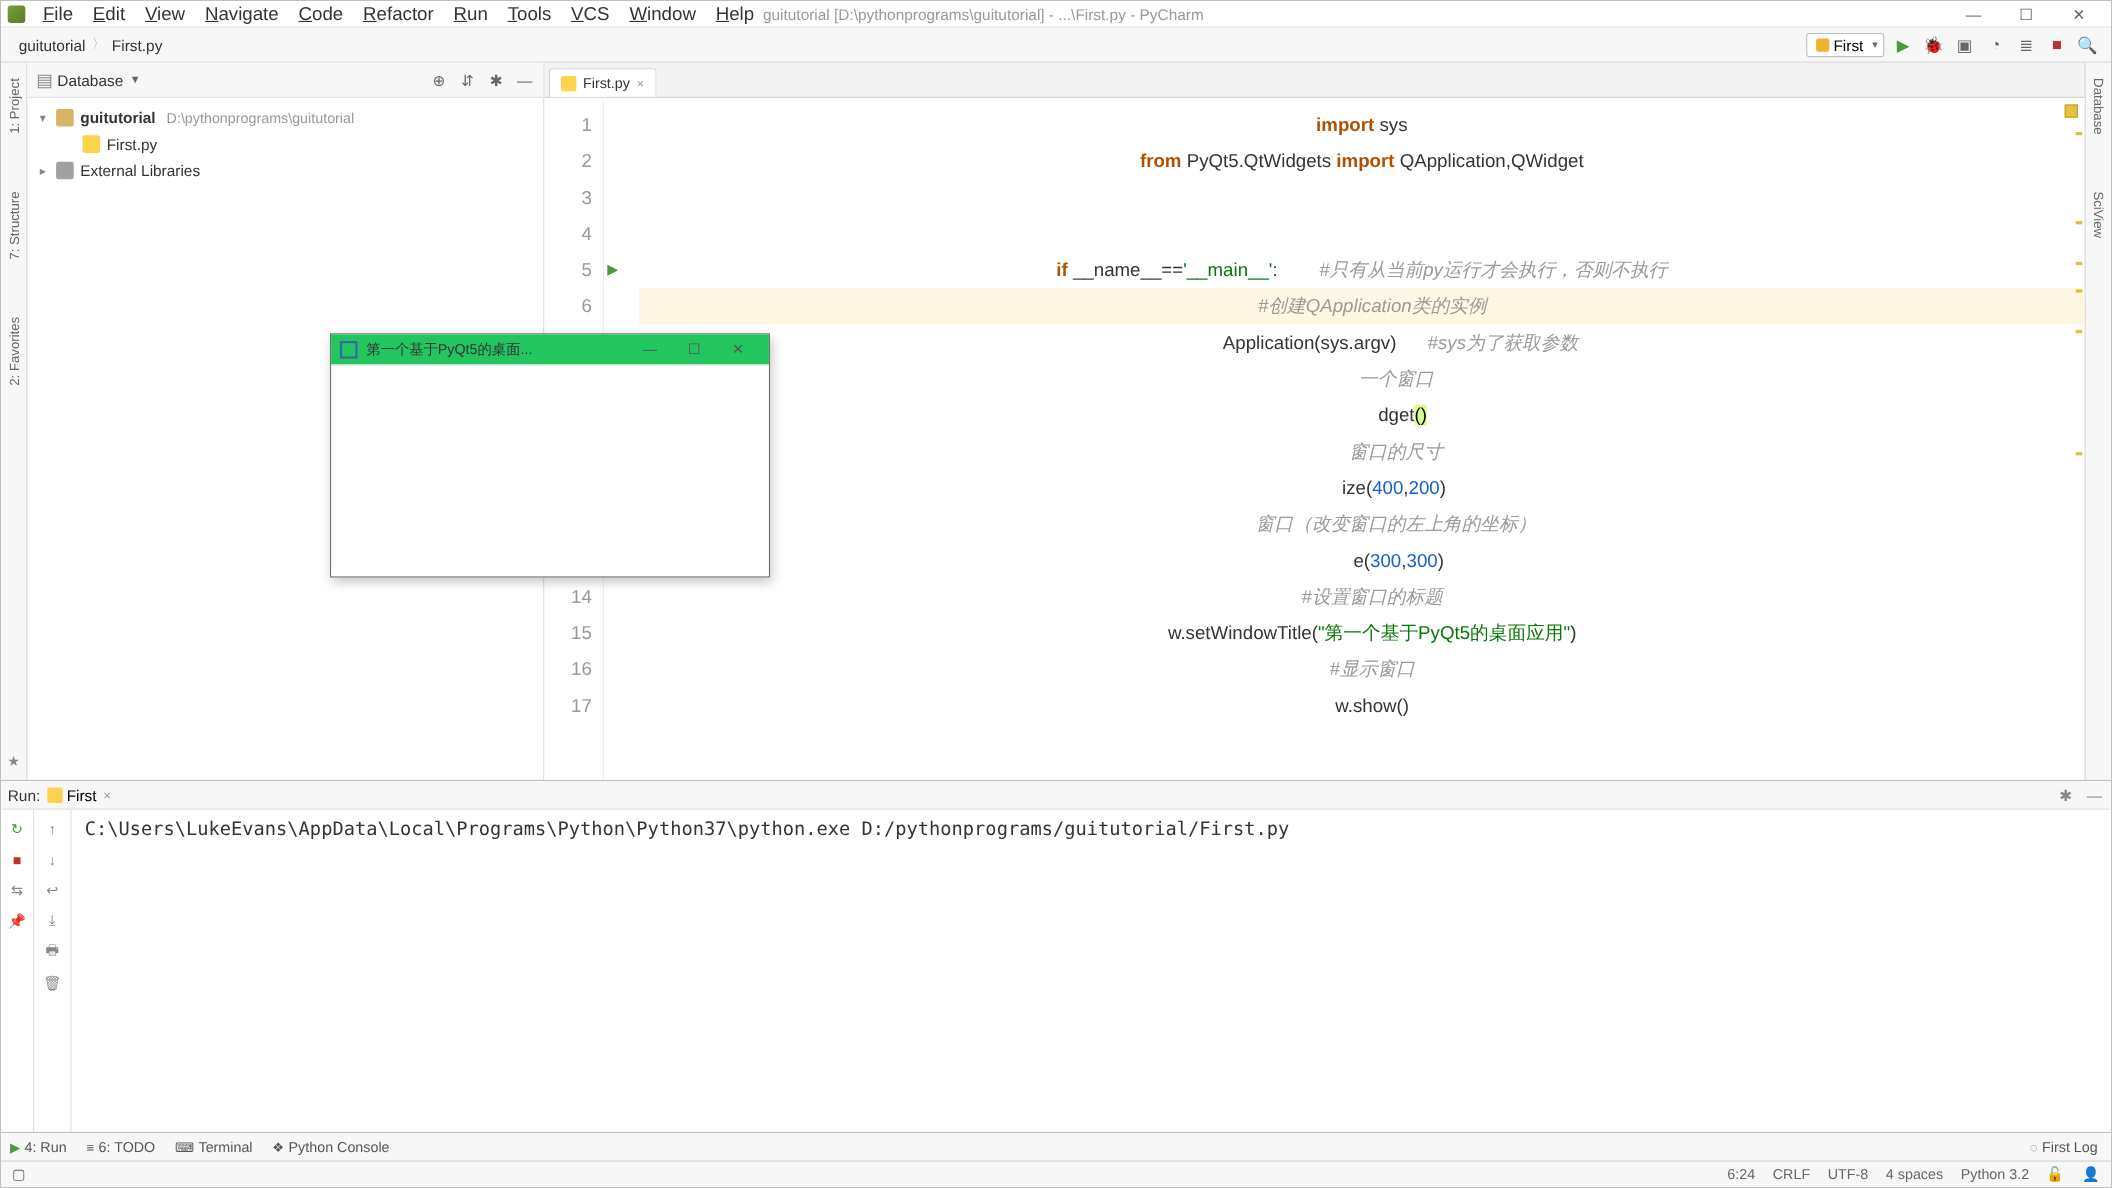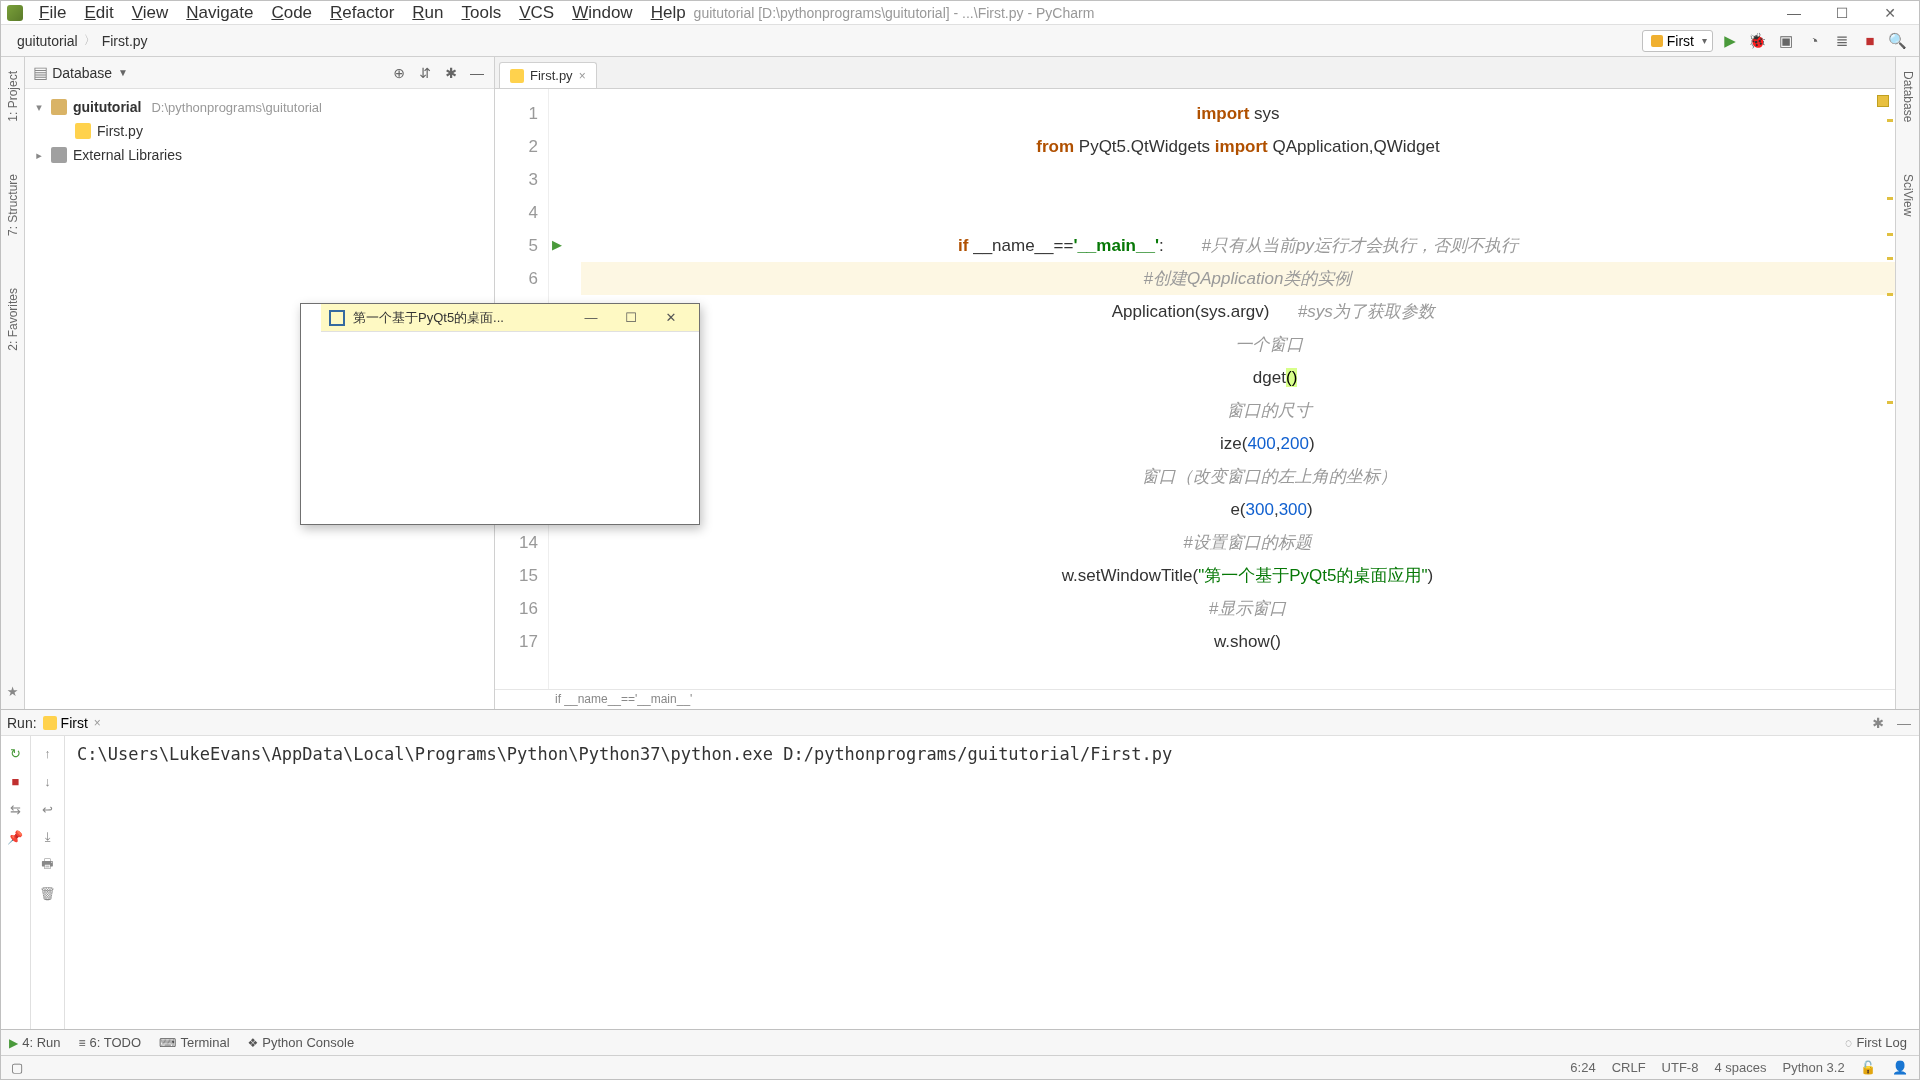"'__main__'" .str2 { font-weight: bold -> normal }
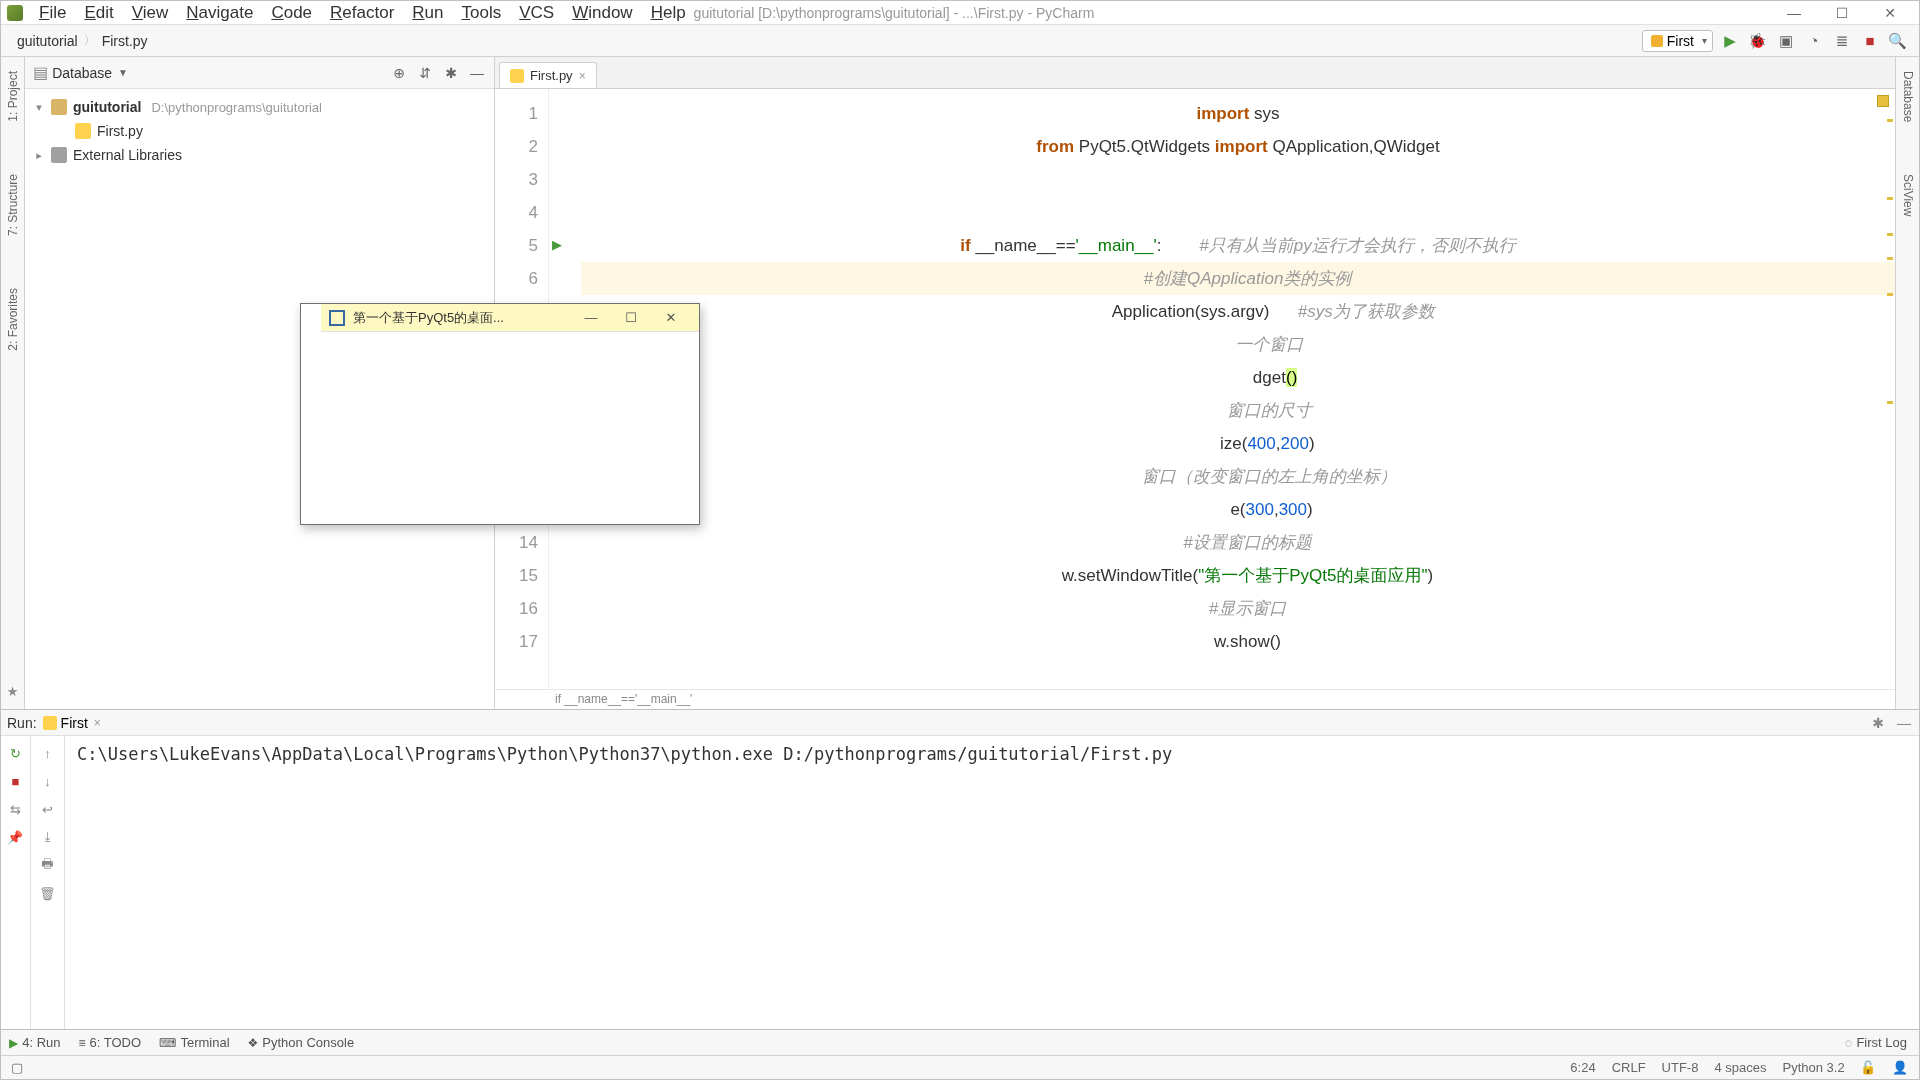"第一个基于PyQt5的桌面..." .popup-app .pt { background: #fef9c3 -> #22c55e; margin-left: 20px -> none }
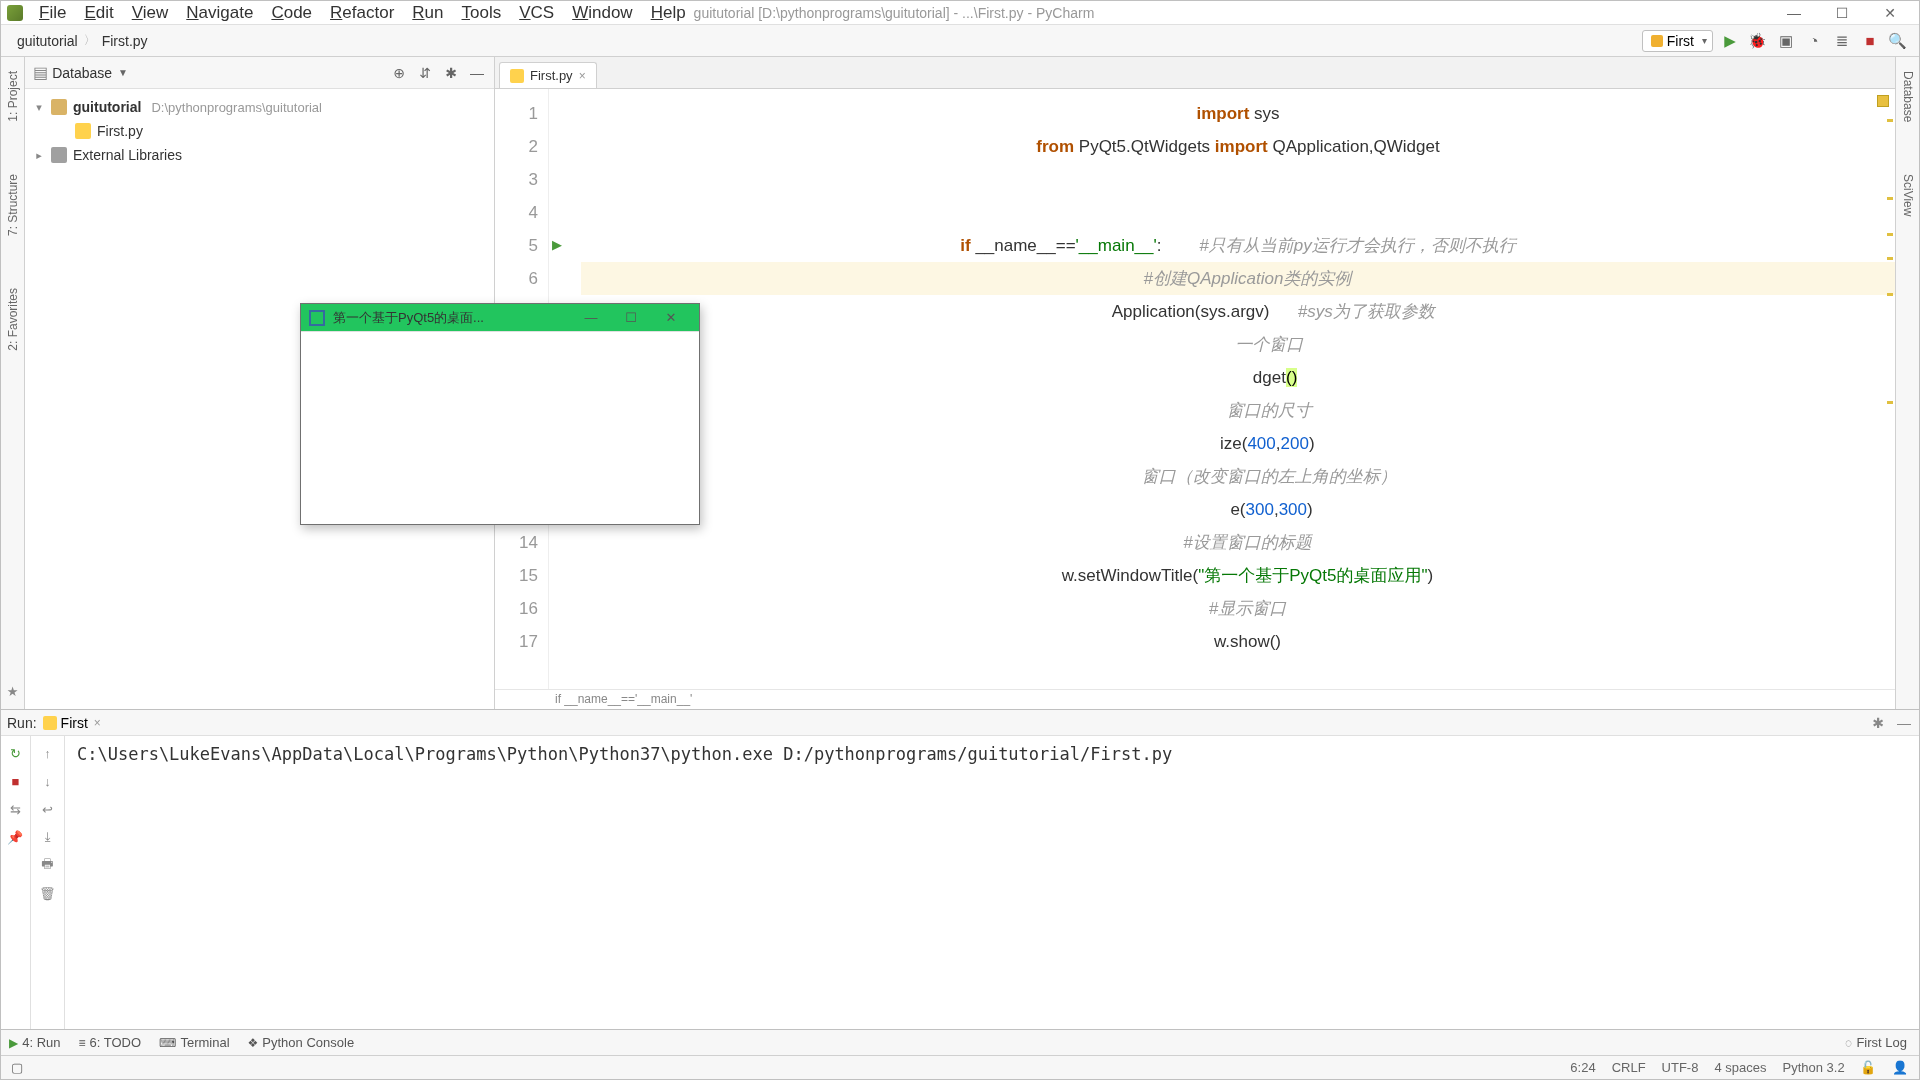"if __name__=='__main__'" div.breadcrumb-ed { html: <div>if __name__=='__main__'</div> -> none }
